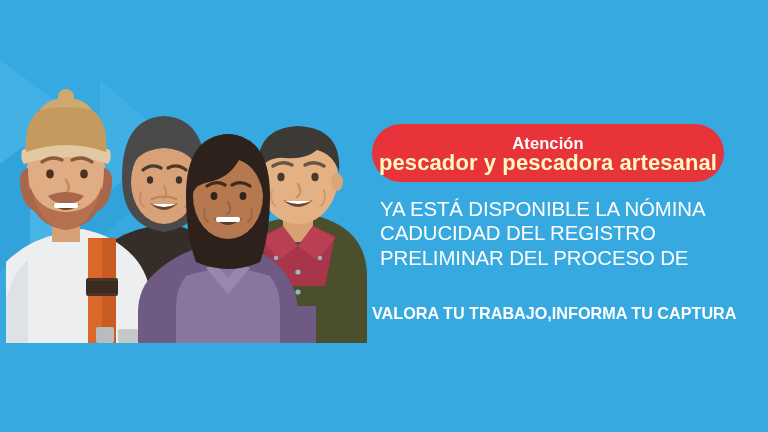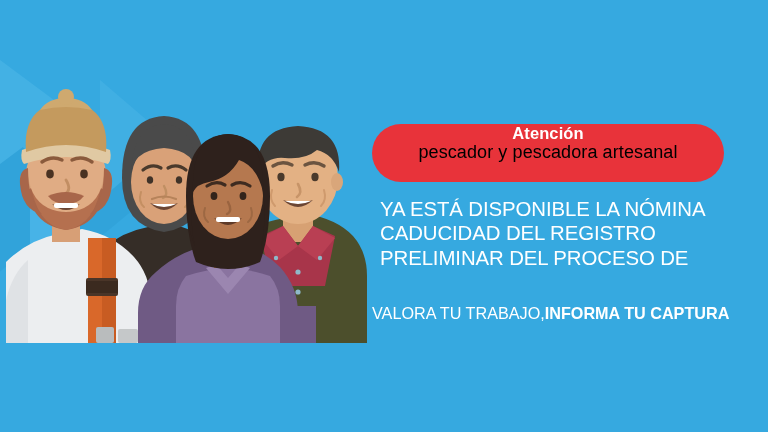"Atención" #badge { justify-content: flex-start -> center }
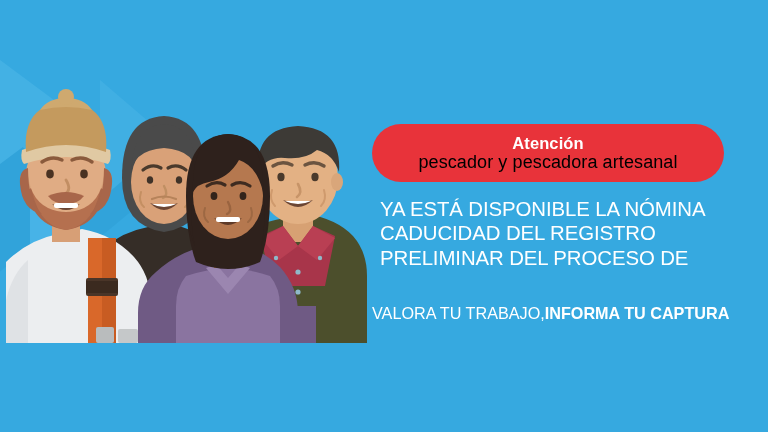"pescador y pescadora artesanal" #badge .badge-line2 { color: #000000 -> #fef9c3; font-size: 18px -> 22px; font-weight: normal -> bold }
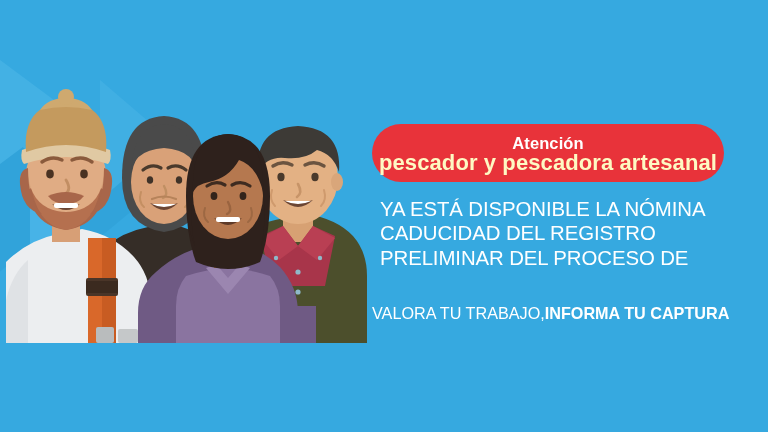"VALORA TU TRABAJO," #tagline .tag-regular { font-weight: 400 -> 700 }
